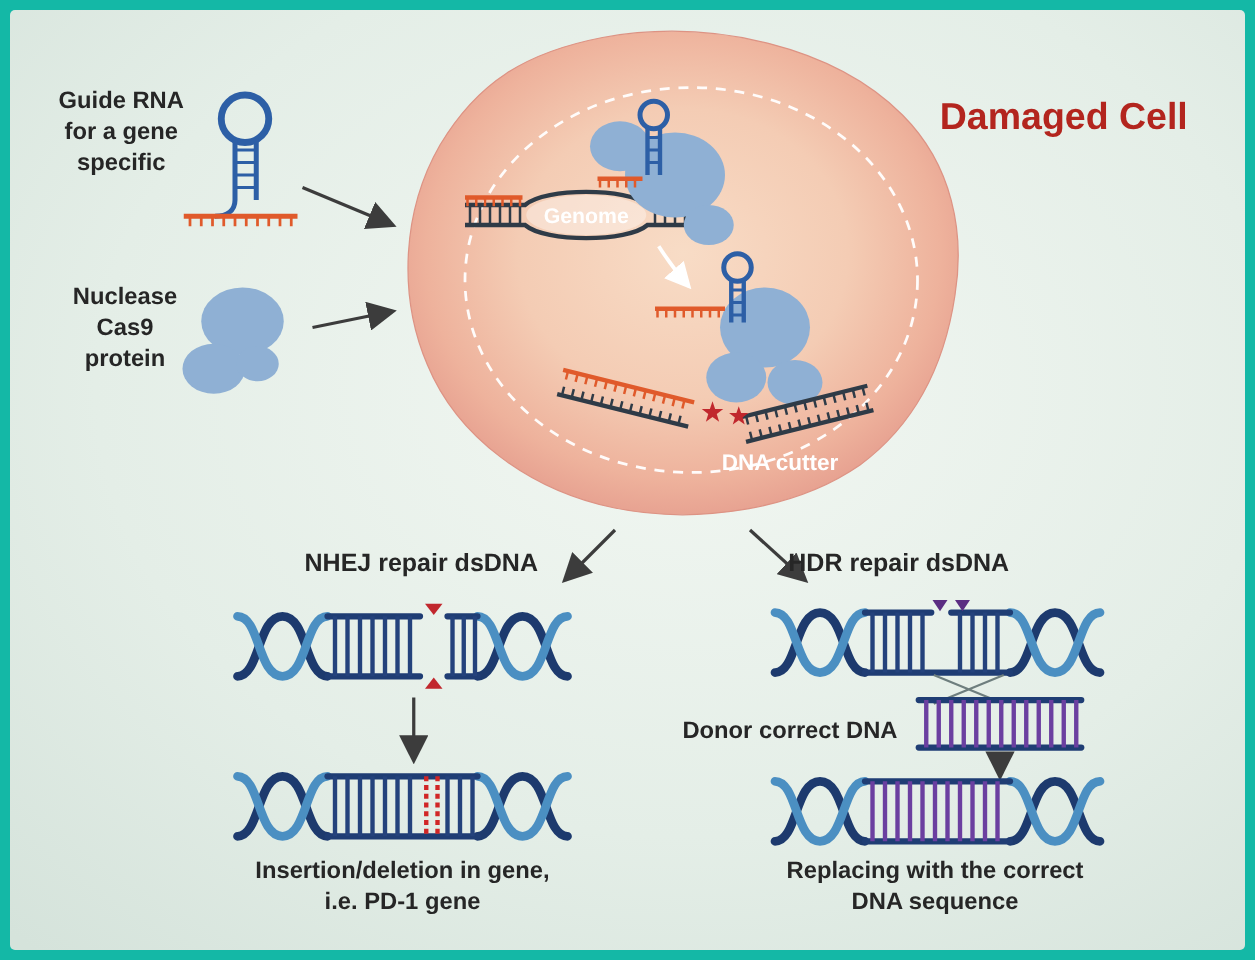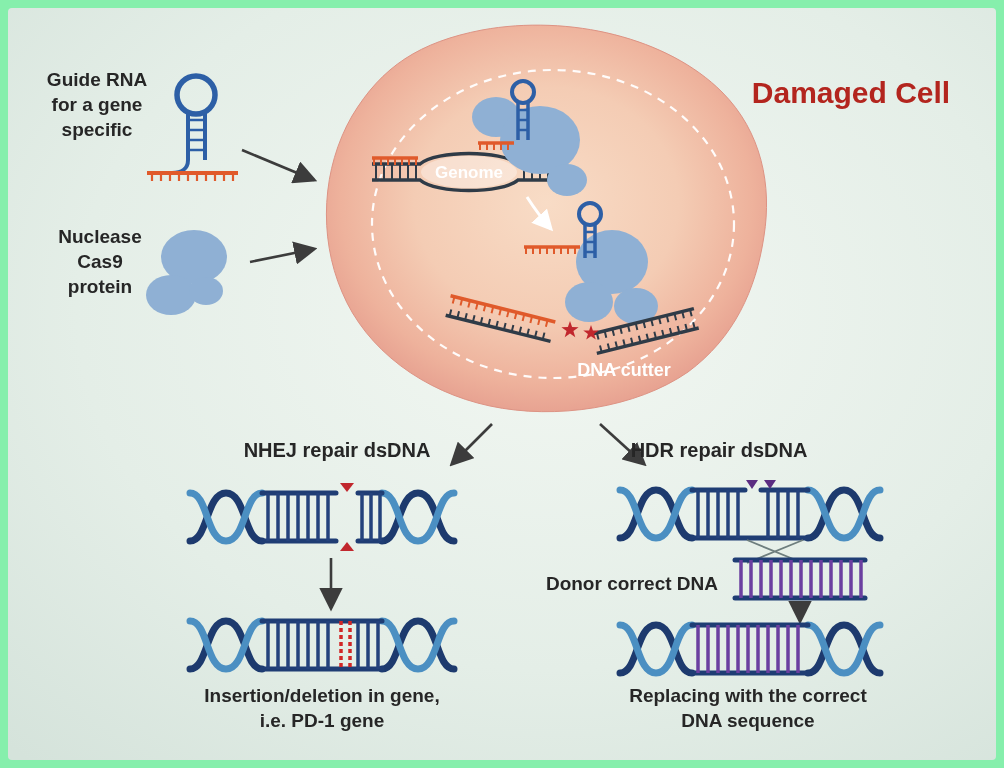"Guide RNA" .stage { background: #86efac -> #14b8a6 }
